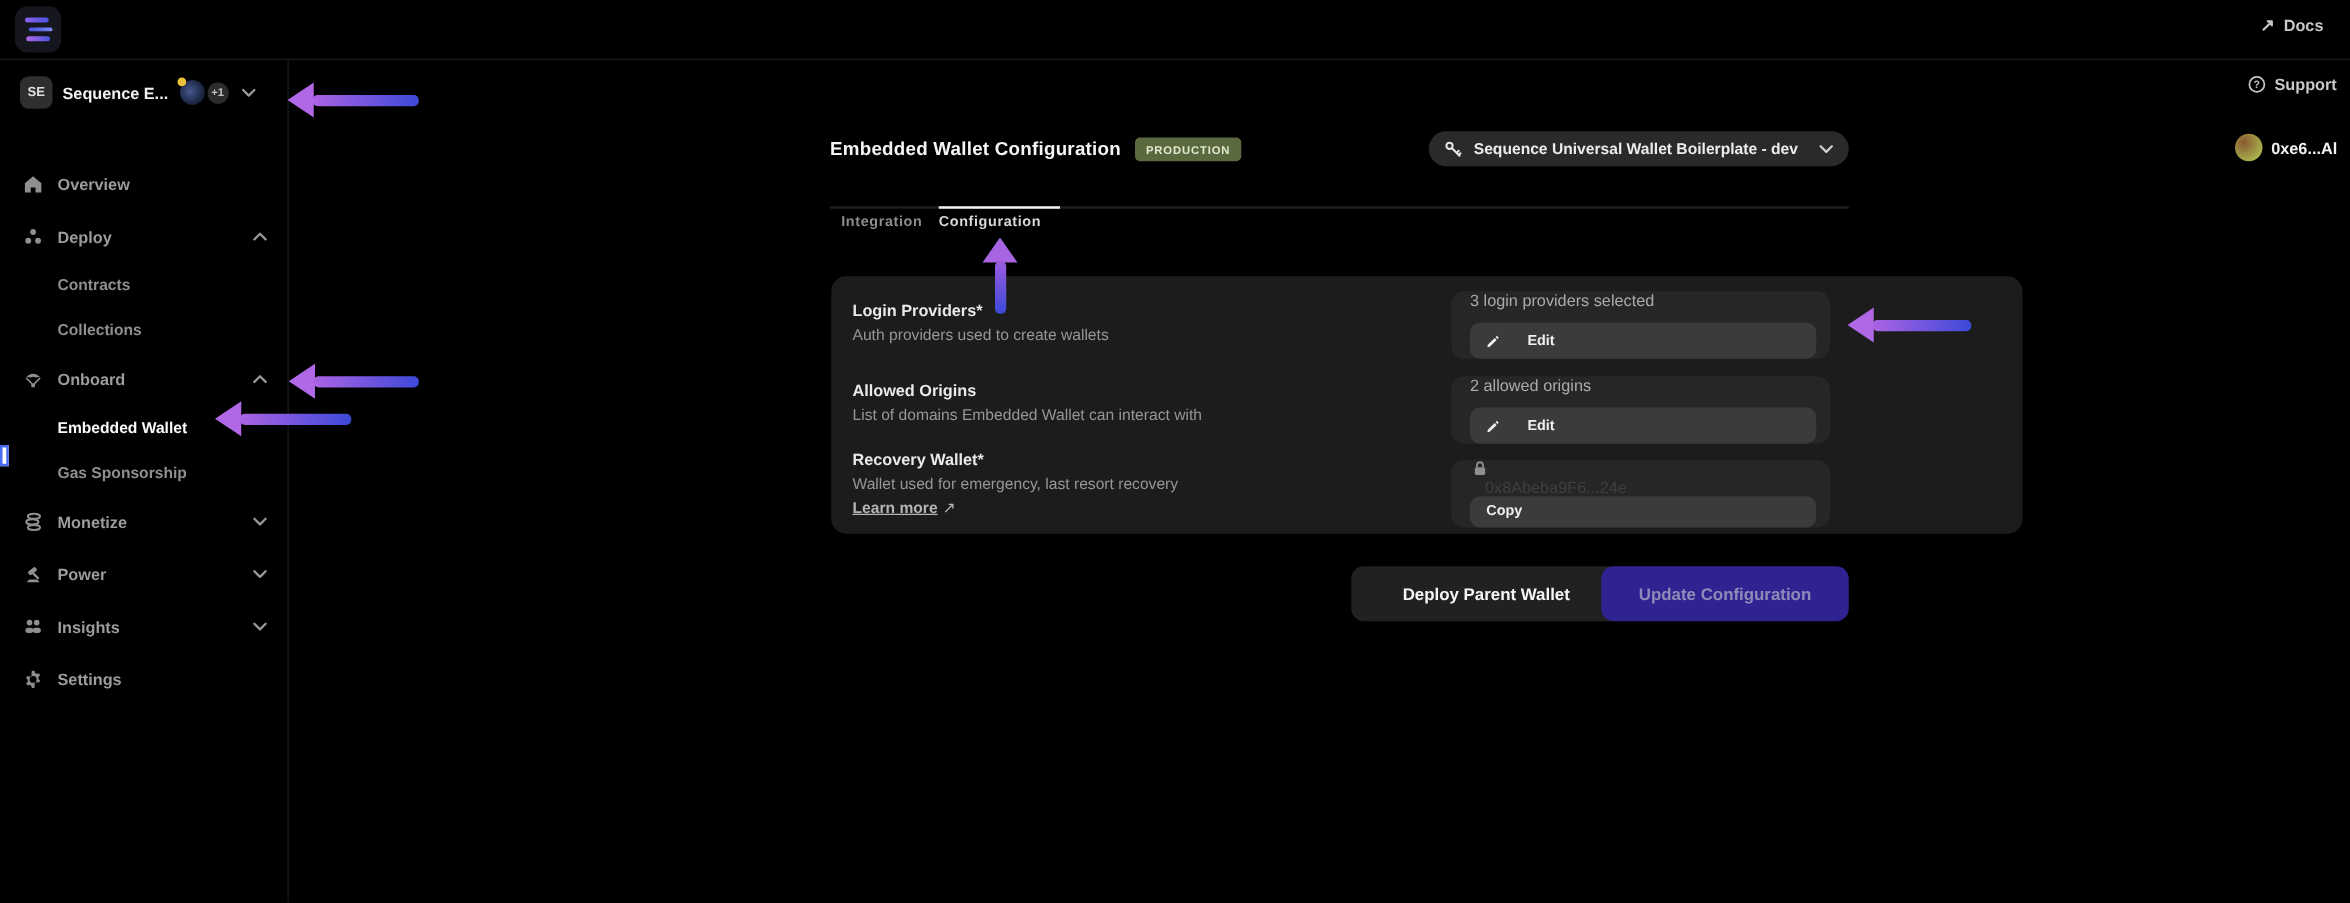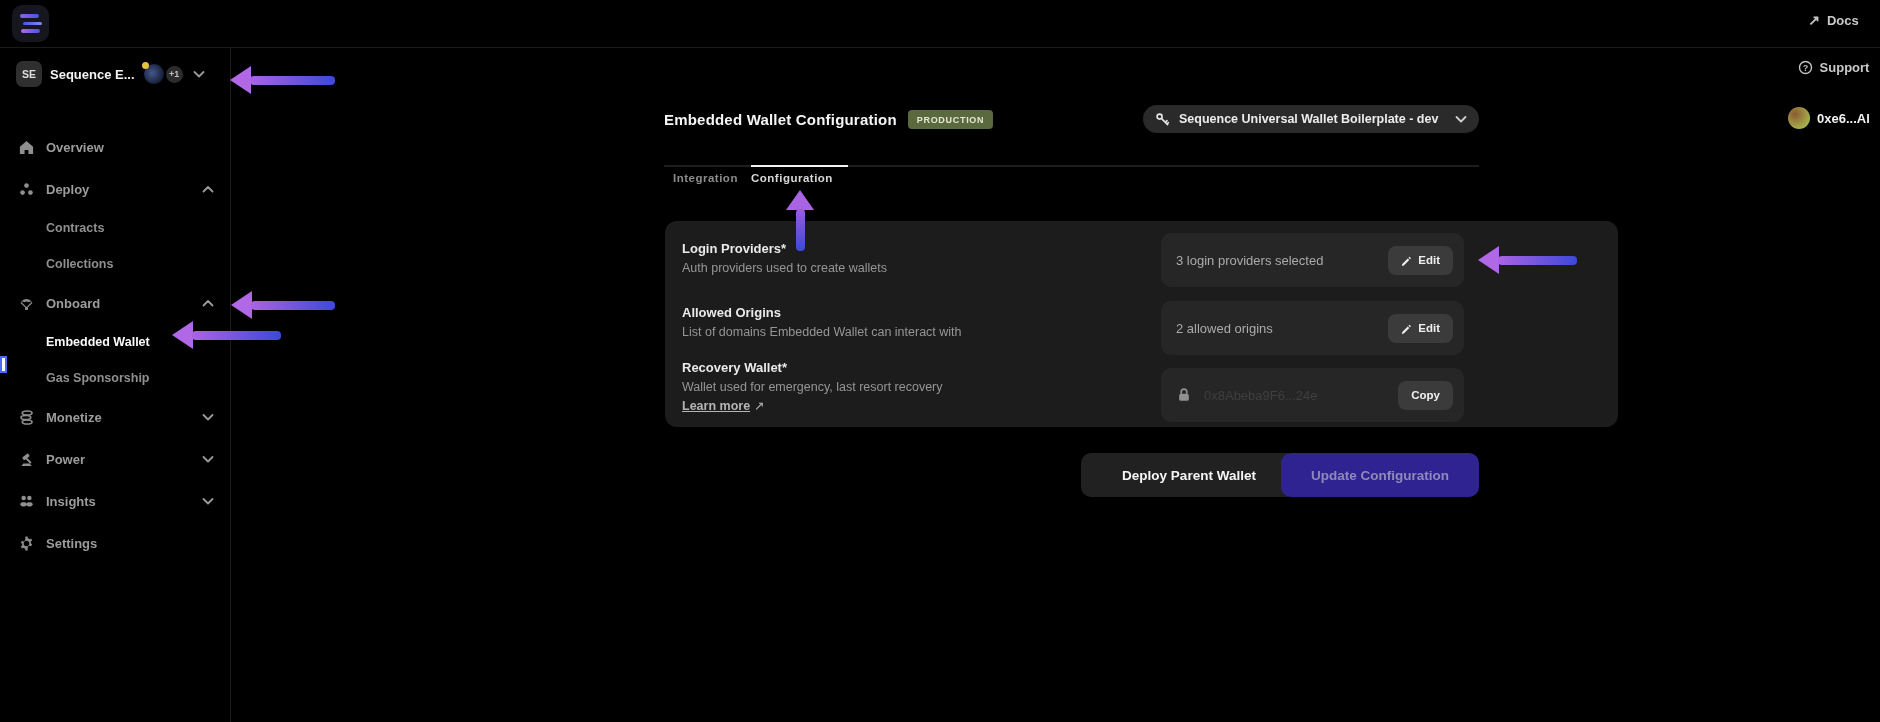"3 login providers selected" .value-row { align-items: center -> none; flex-direction: none -> column }
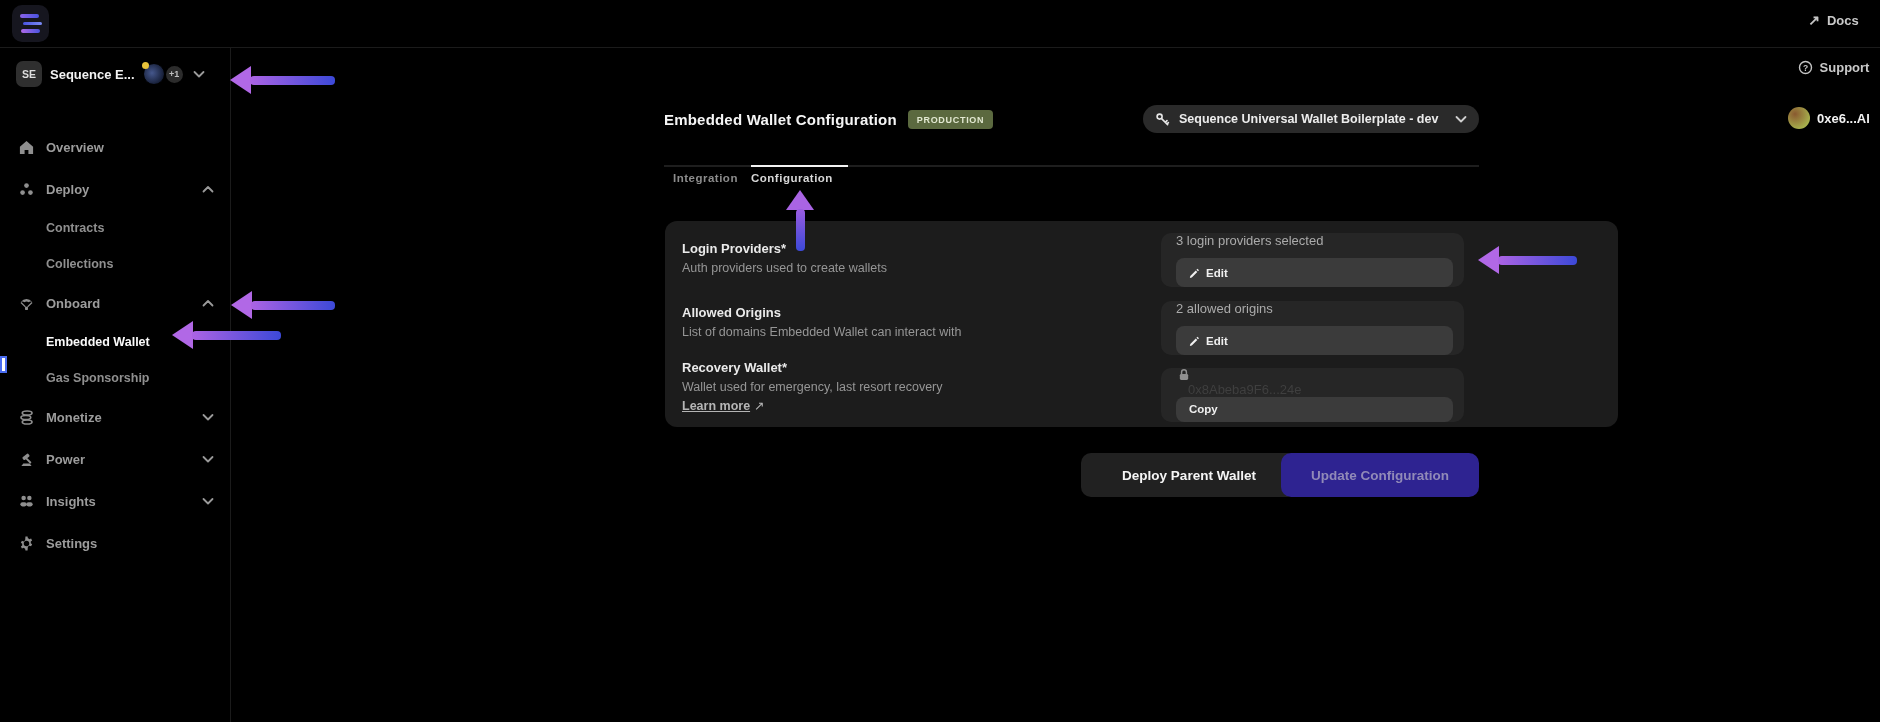"Edit" .pill-btn { gap: 6px -> 22px }
